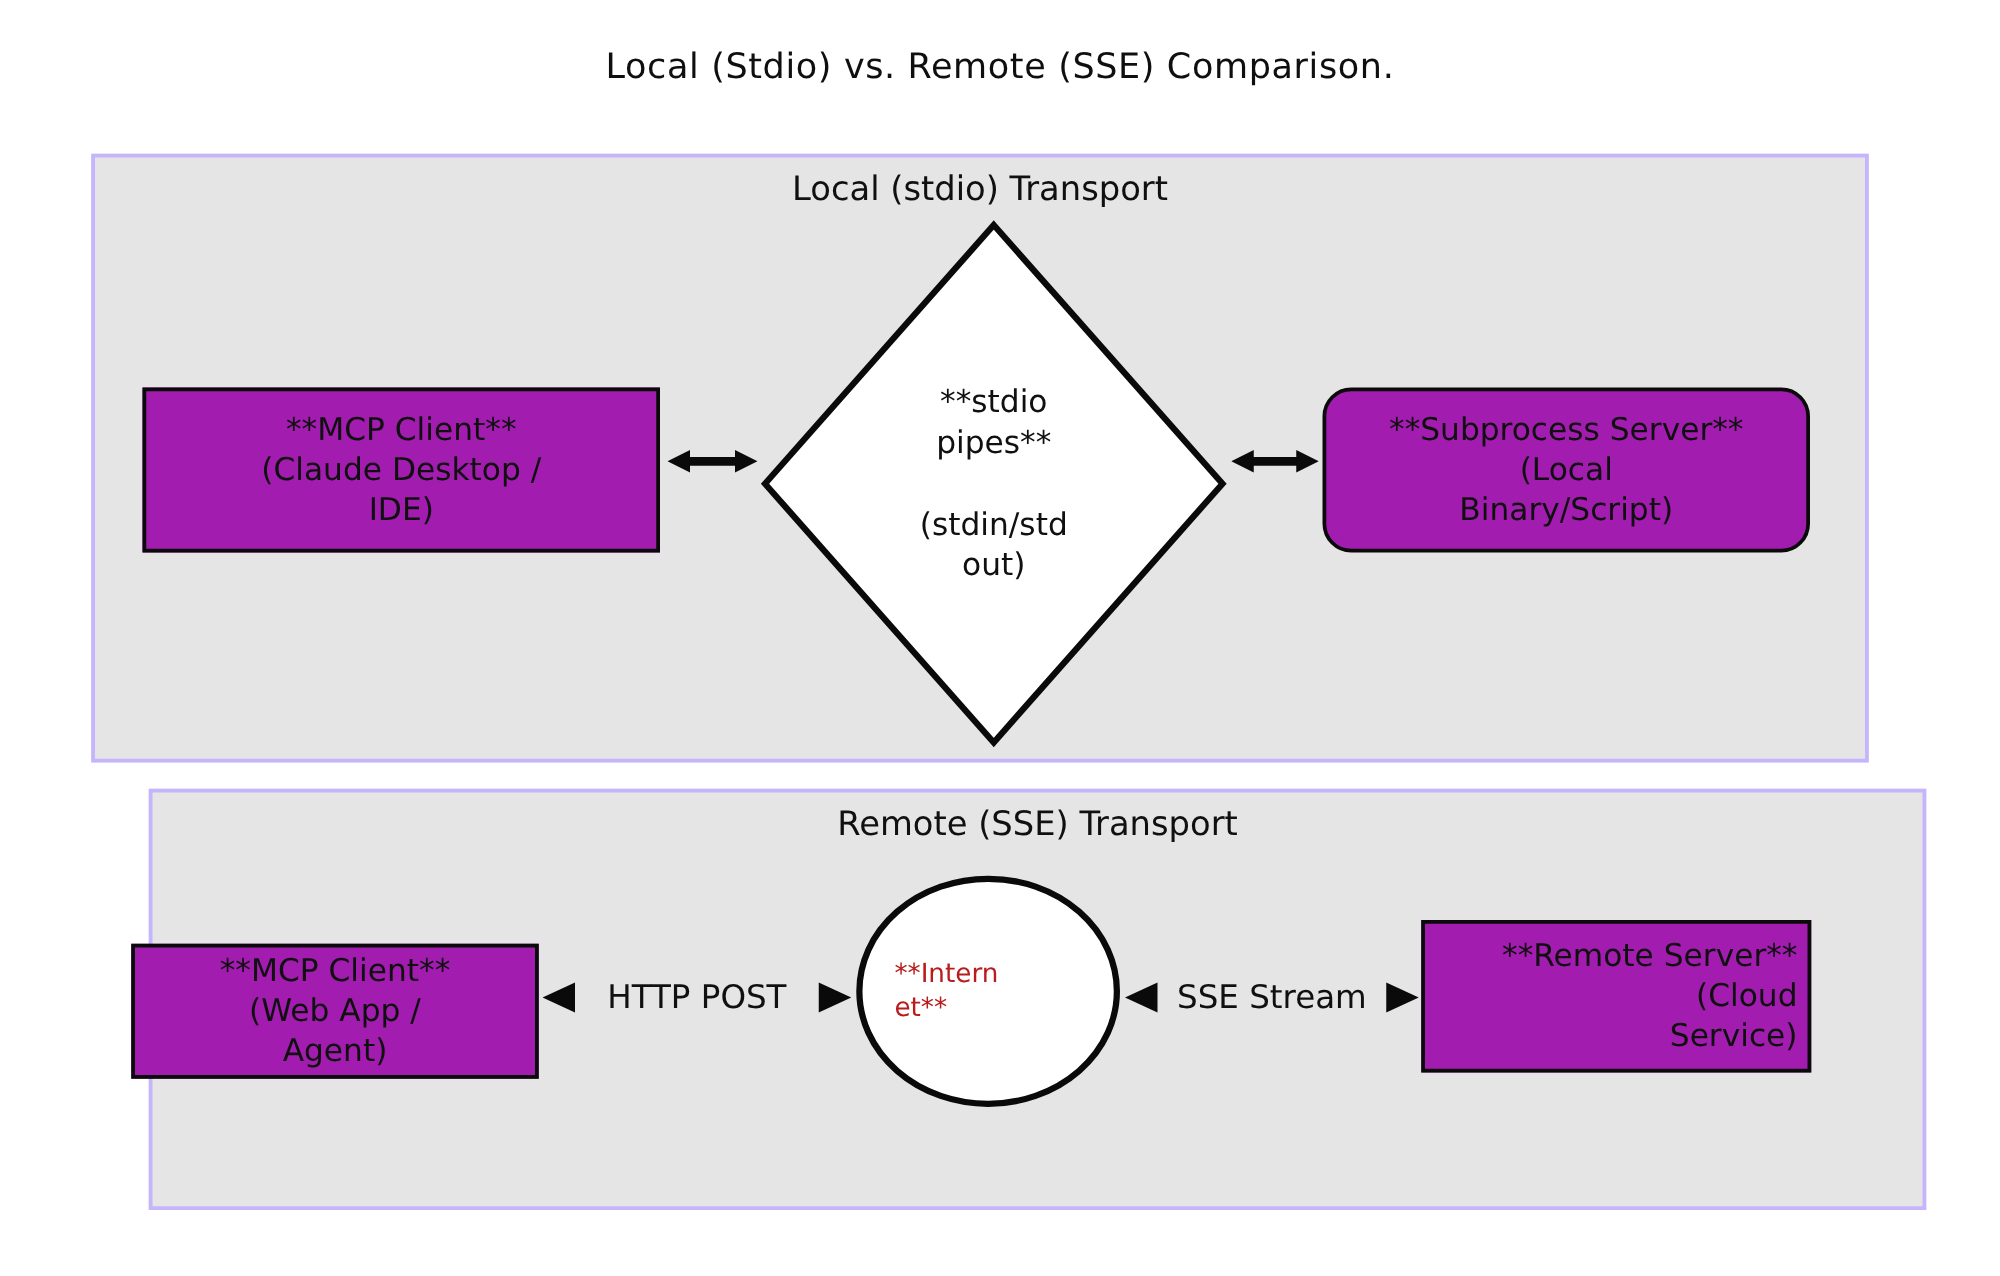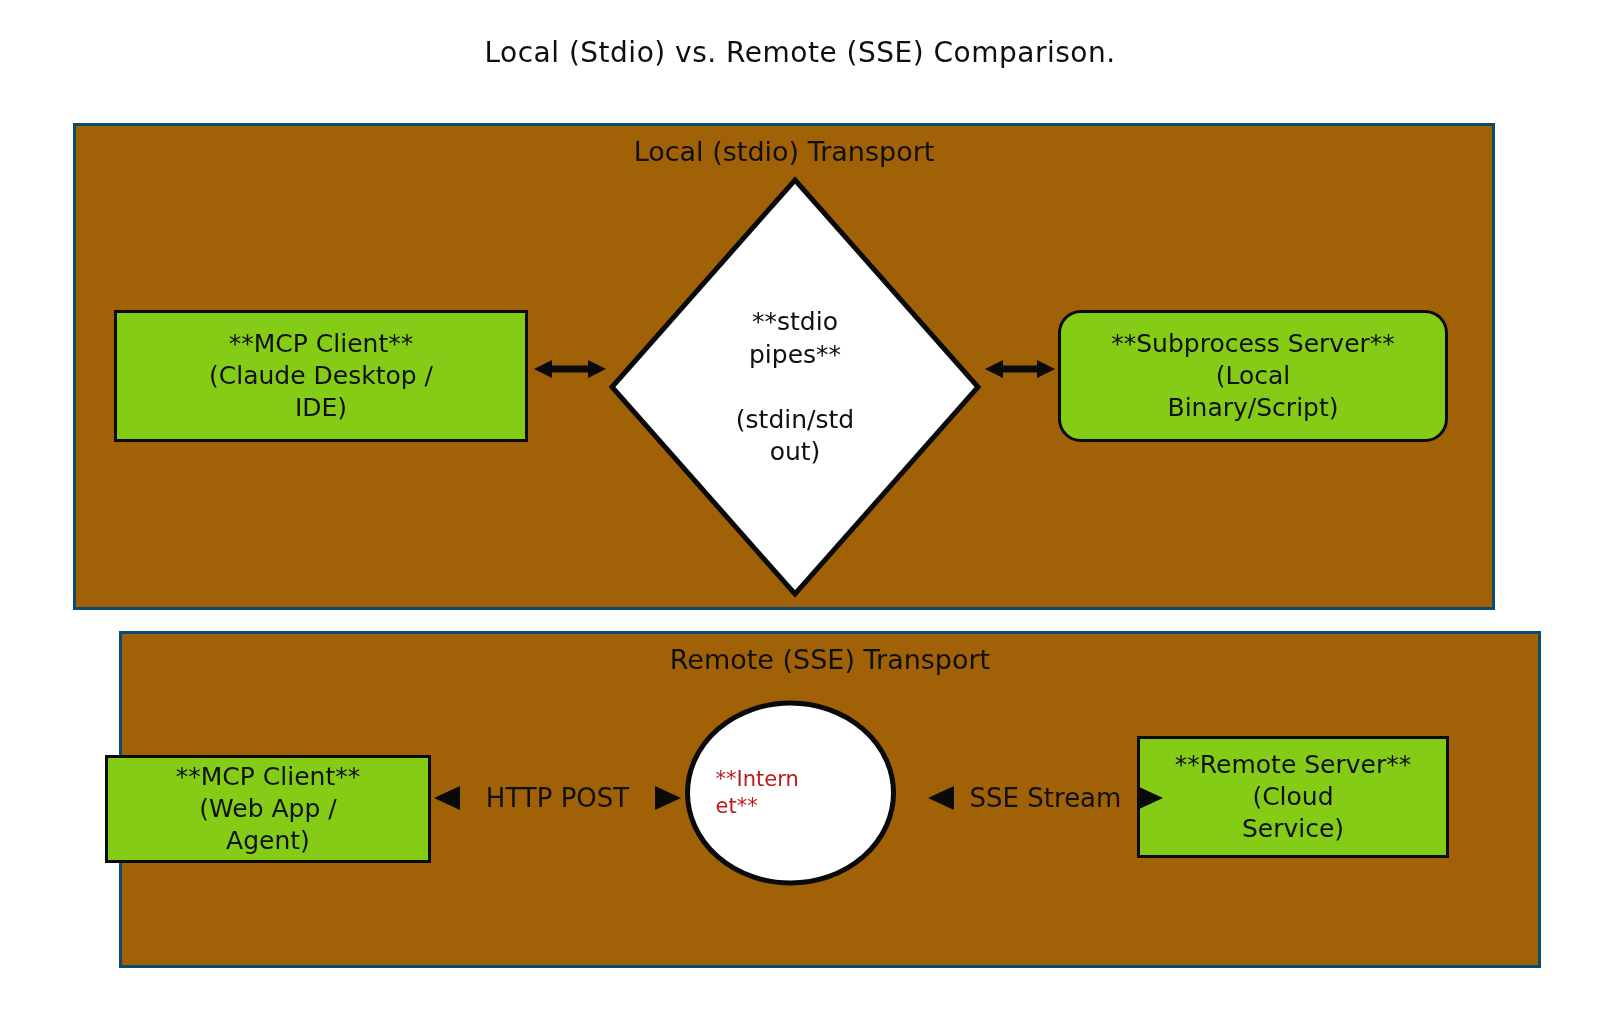"Local (stdio) Transport" .subgraph { background: #a16207 -> #e5e5e5; border: 3px solid #0c4a6e -> 3px solid #c4b5fd }
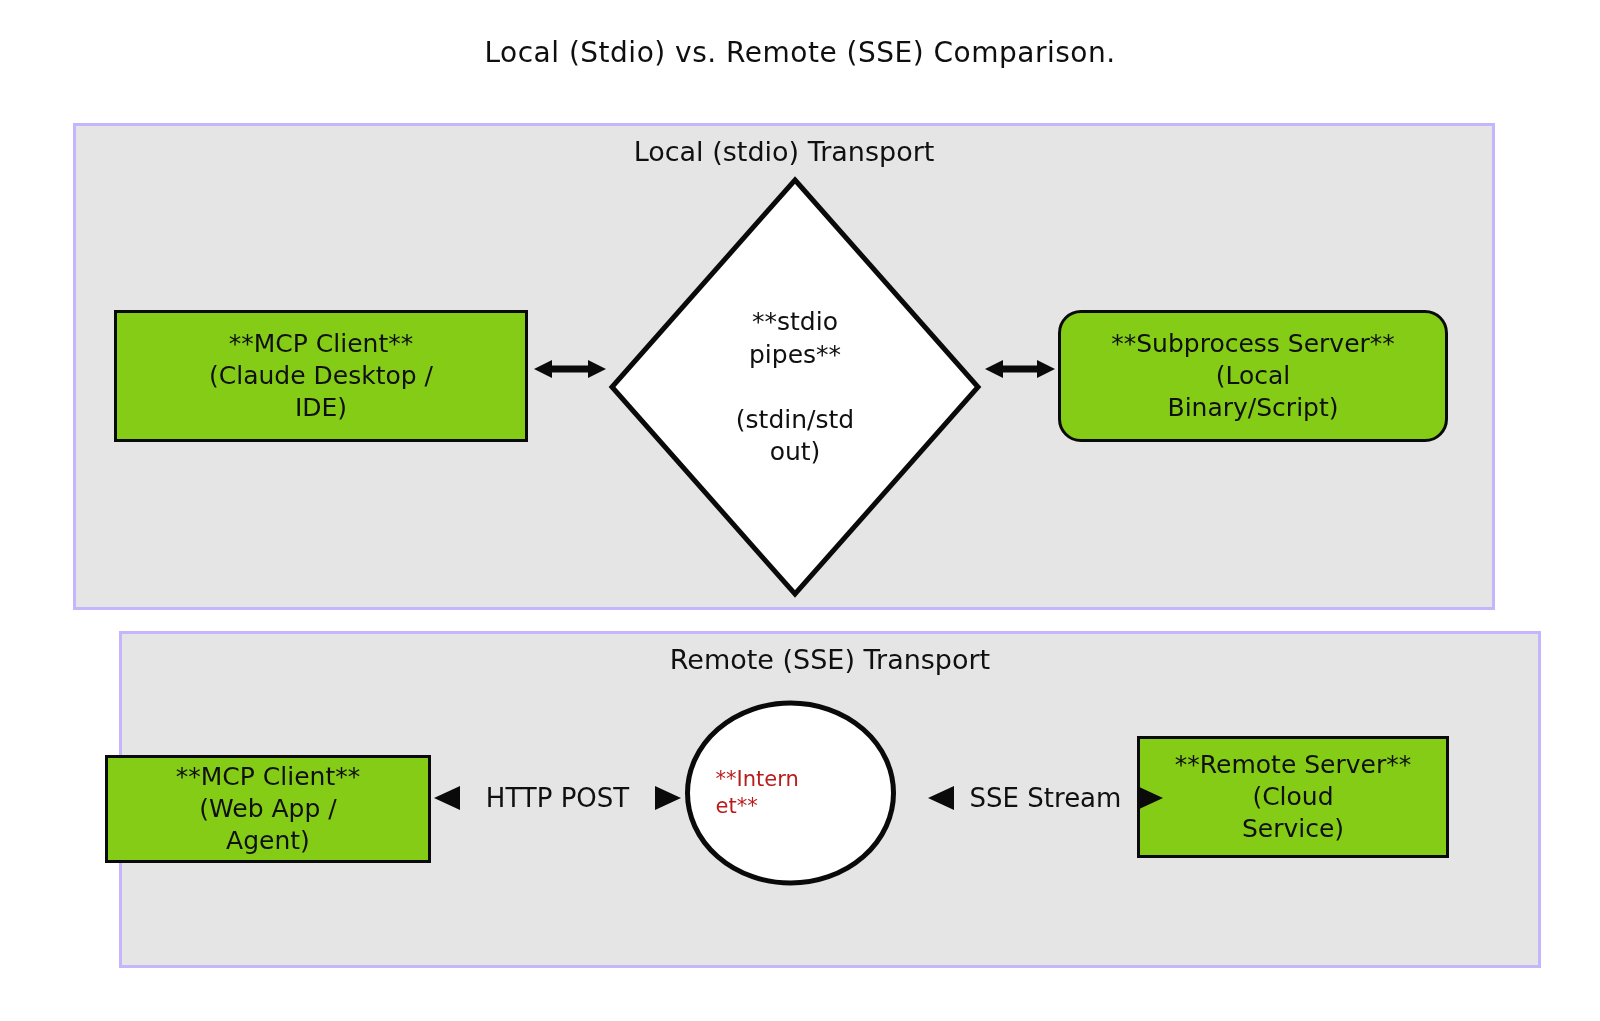"**MCP Client**" .node-rect { background: #84cc16 -> #a21caf }
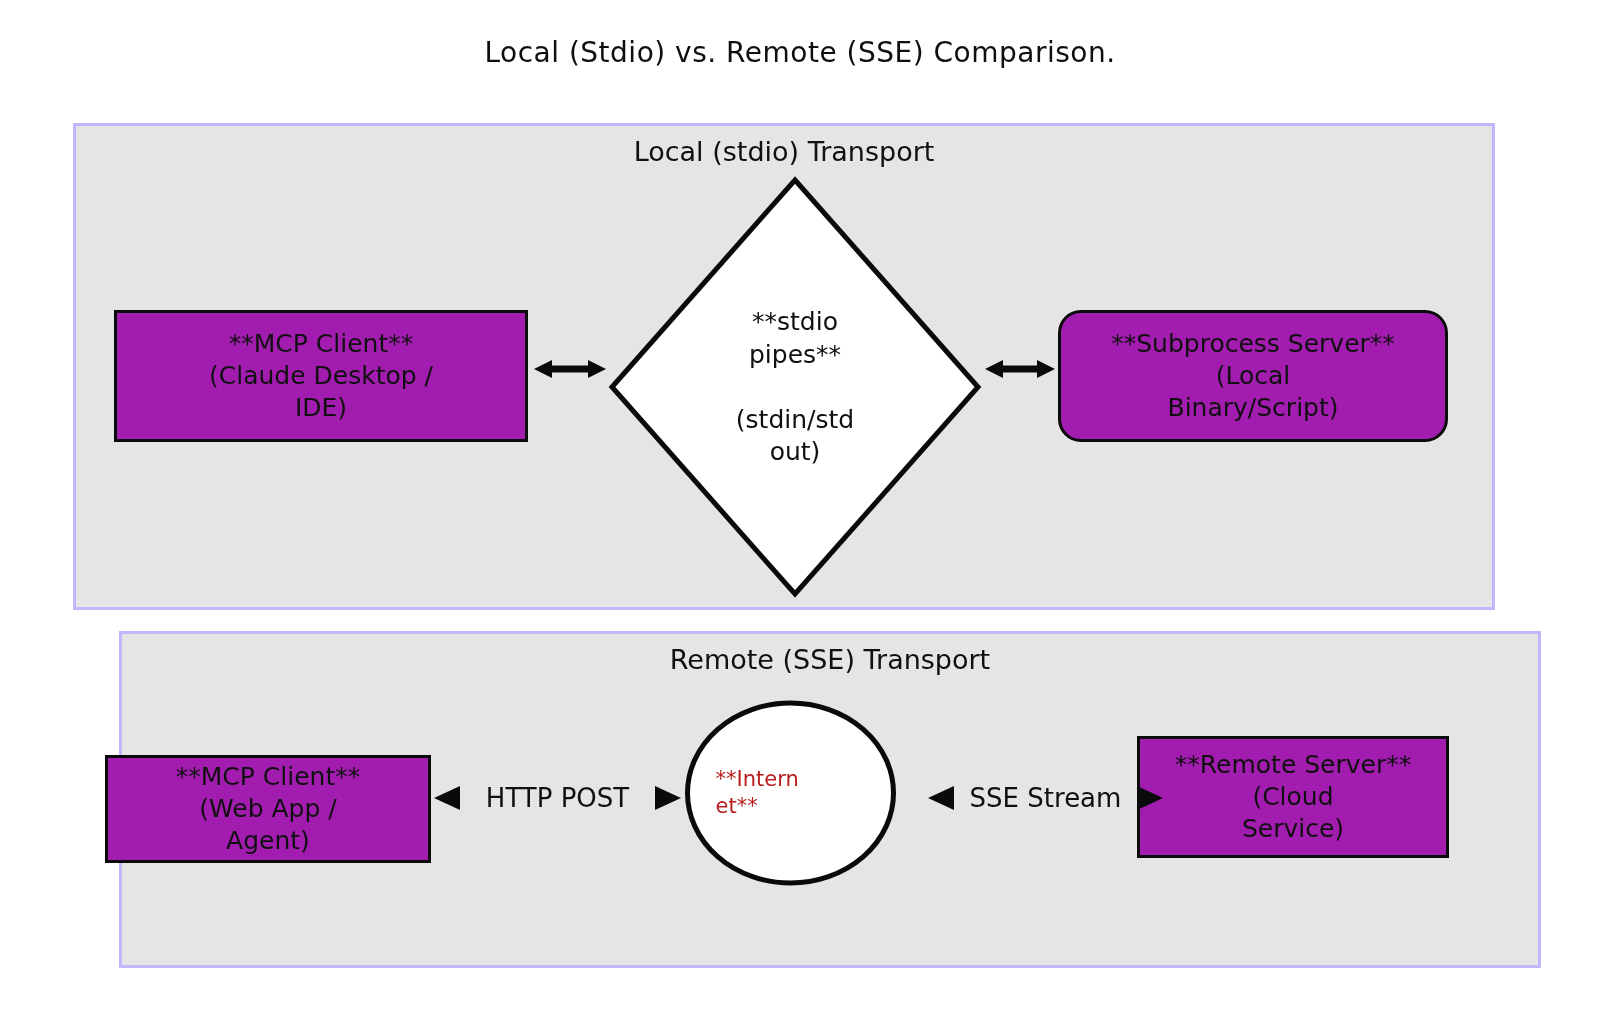"**Remote Server**" #node-remote-server { text-align: none -> right }
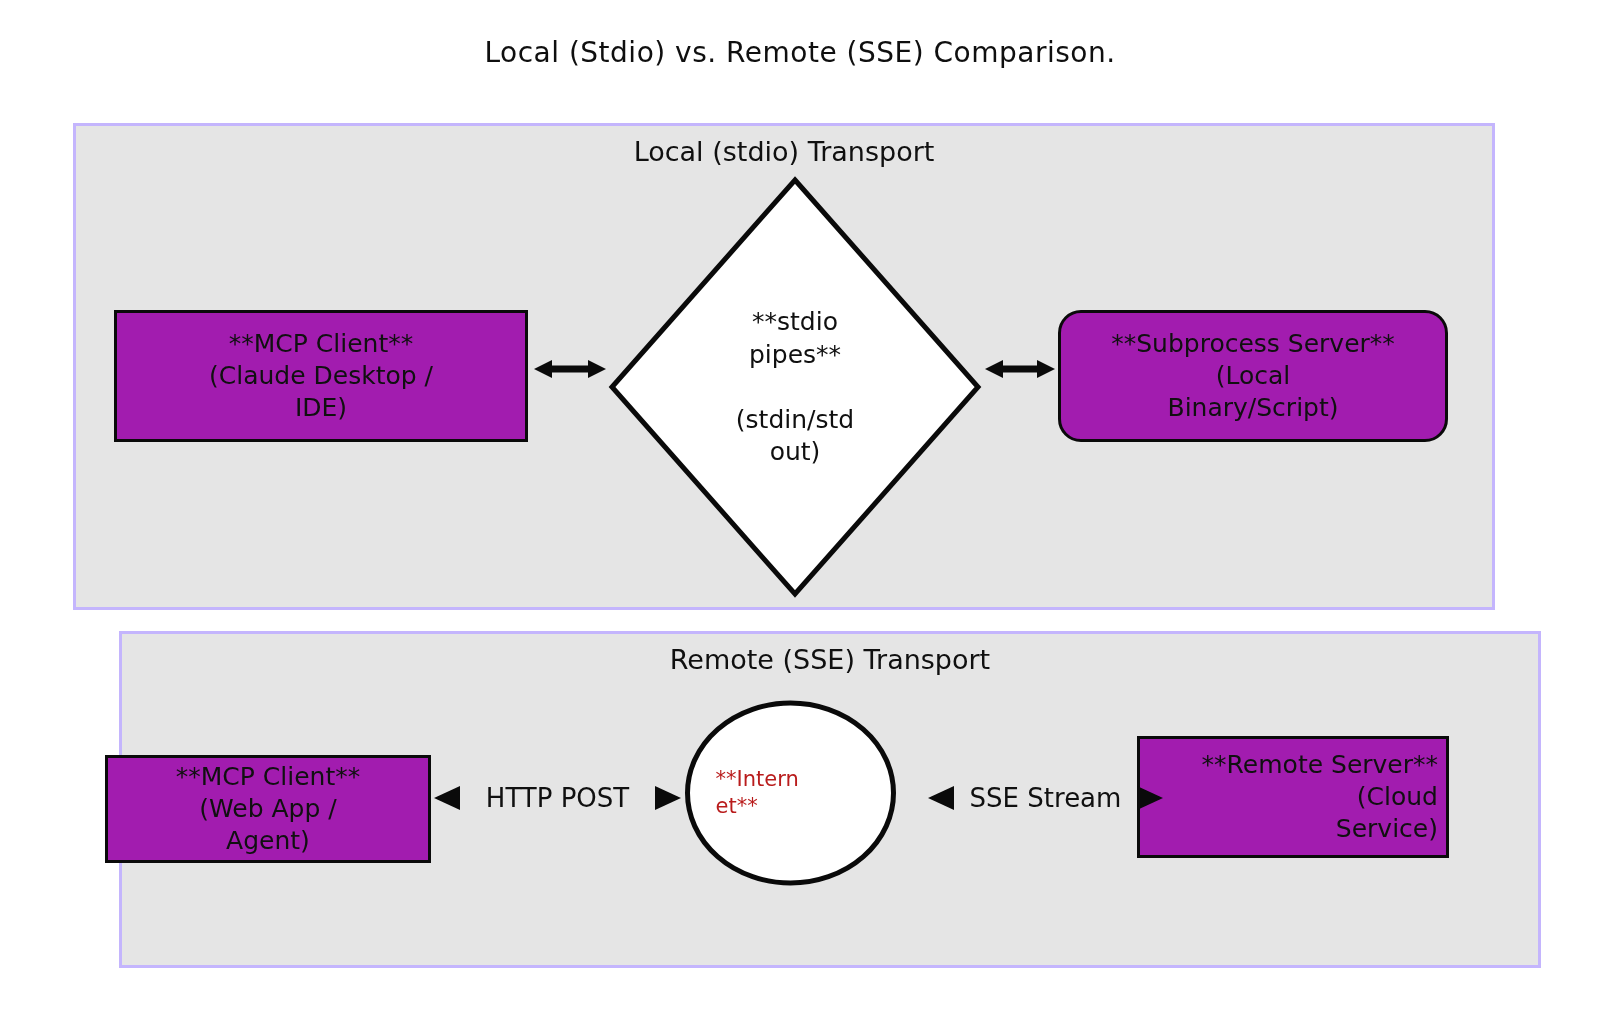"SSE Stream" #edge-net-to-server { left: 928px -> 900px }
